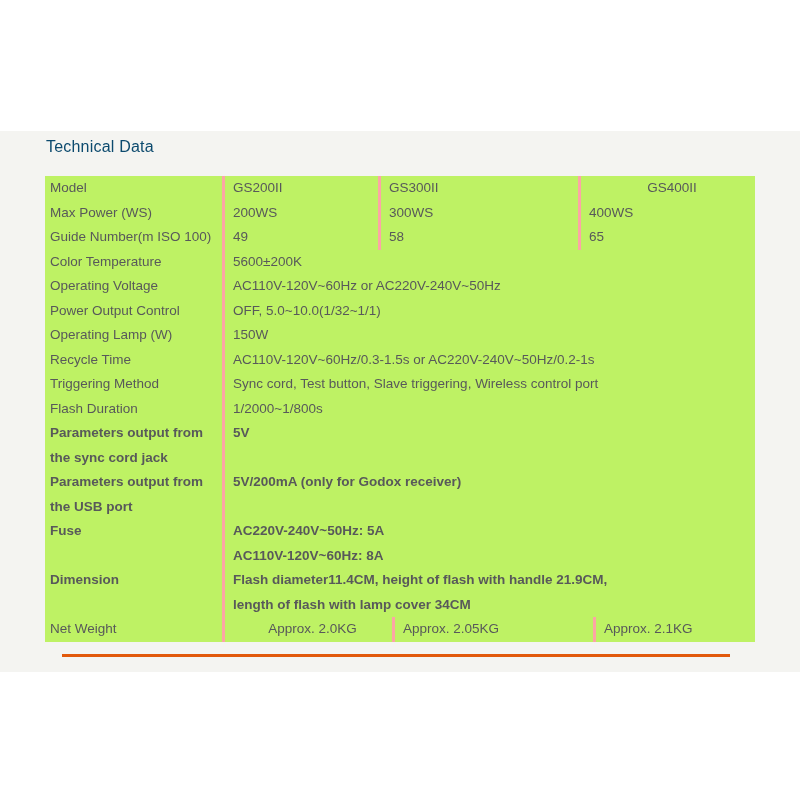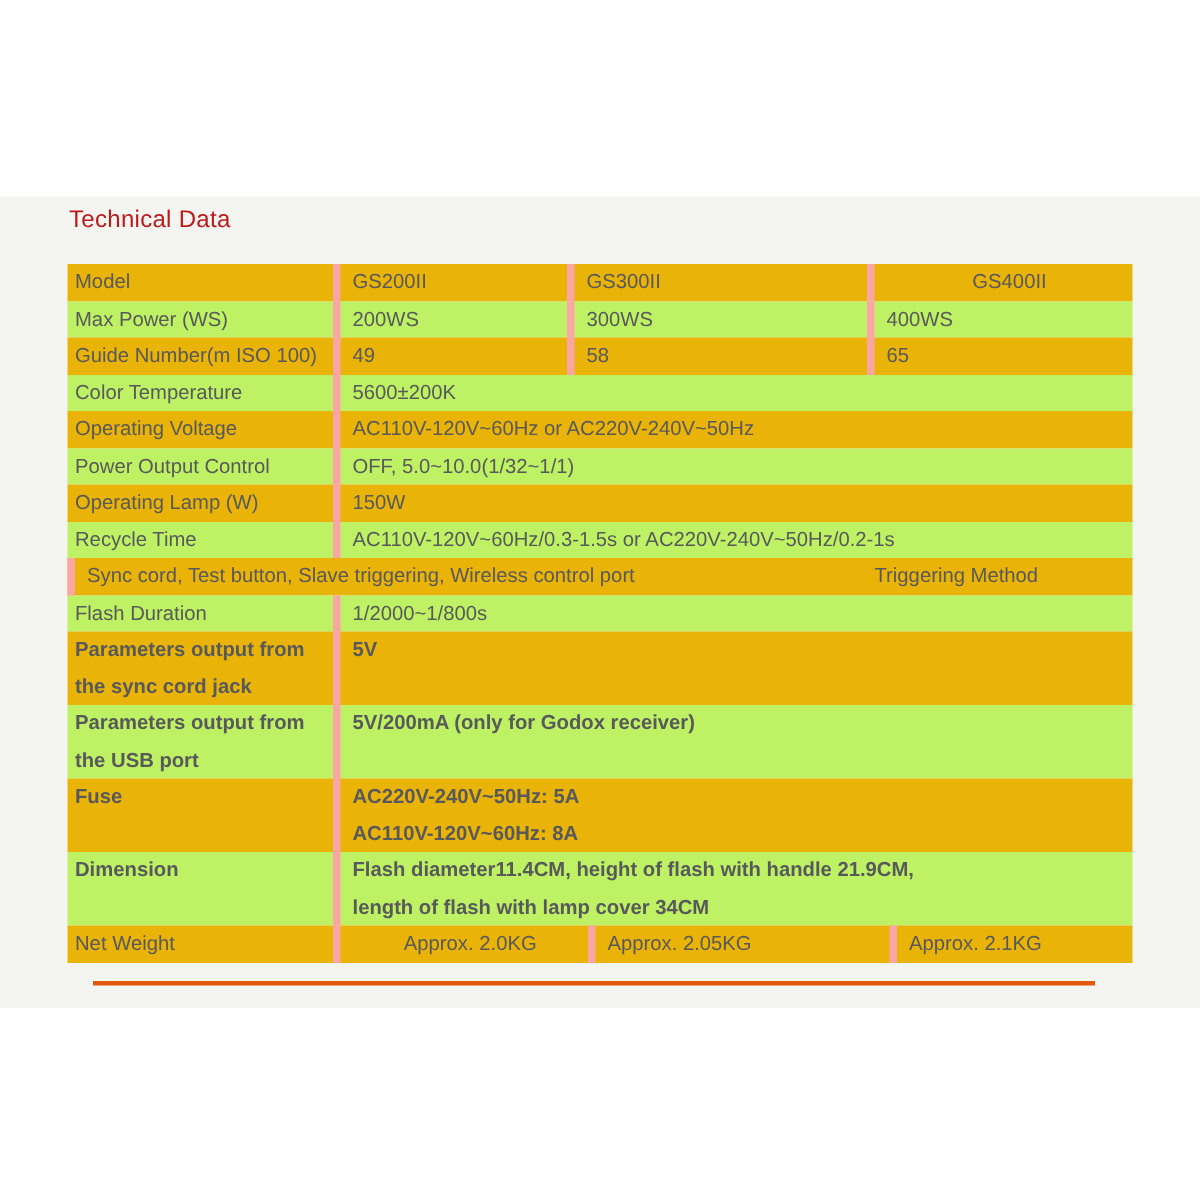"Technical Data" .section-title { color: #b91c1c -> #0c4a6e }
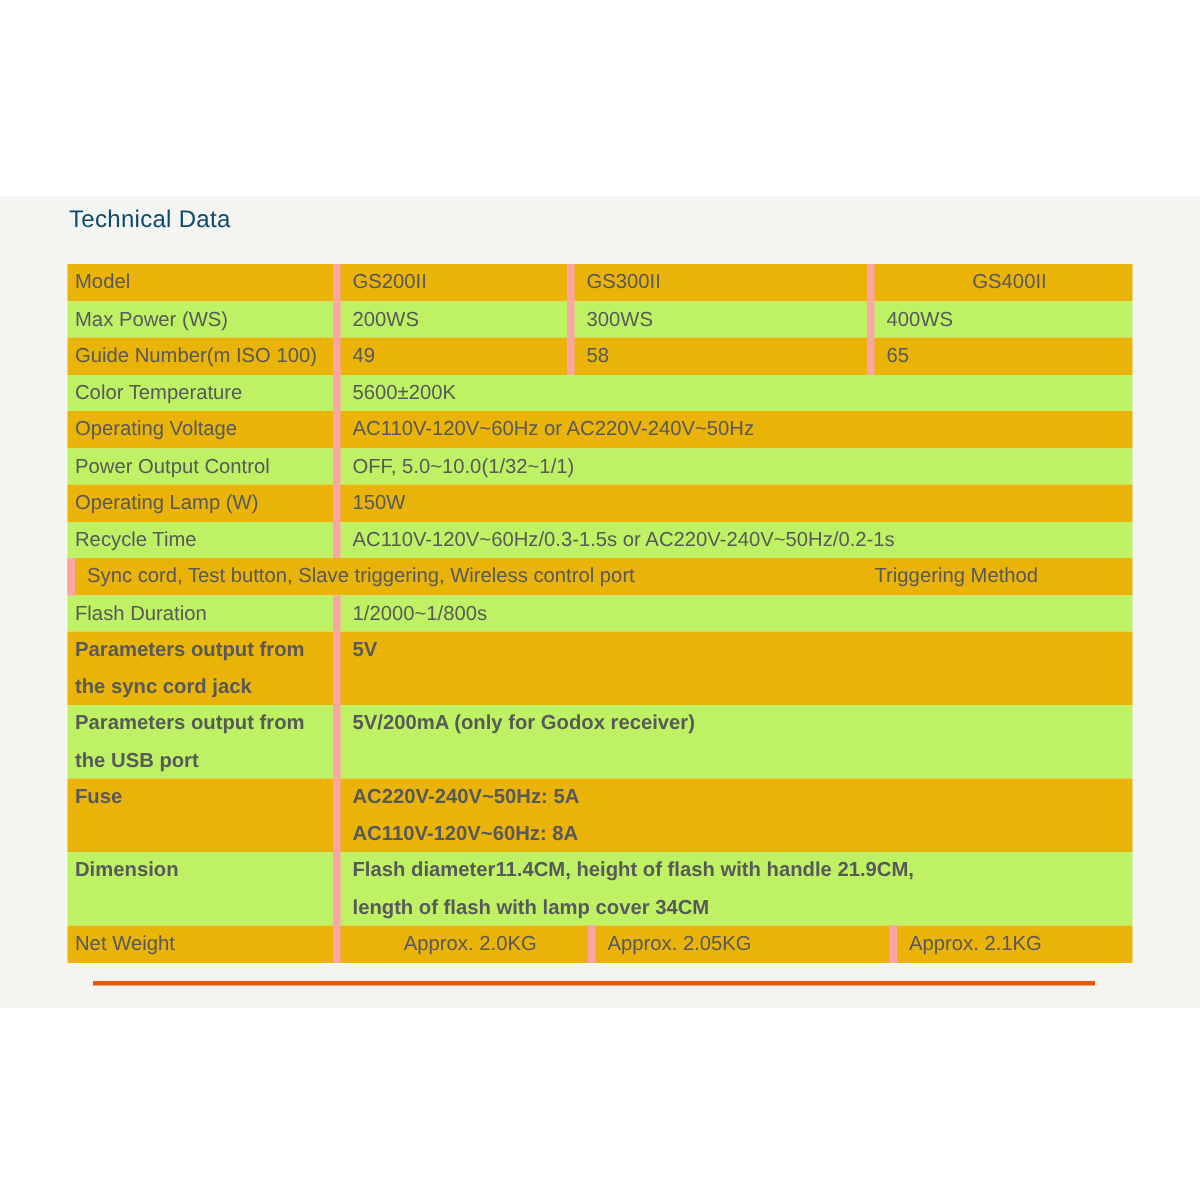"Model" .row { background: #eab308 -> #bef264 }
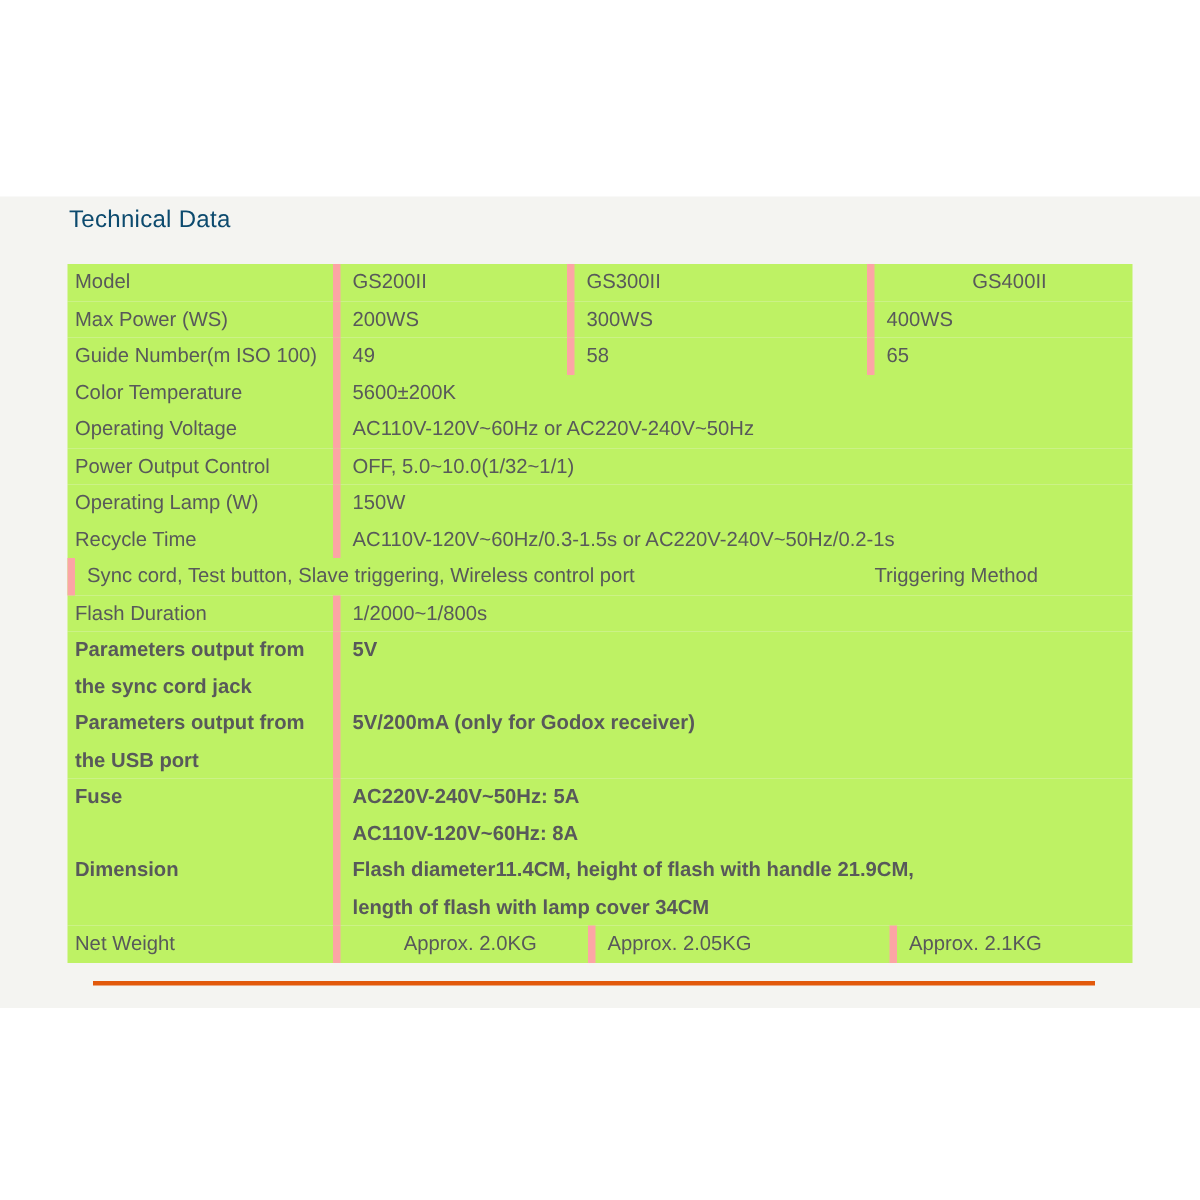"GS200II" .cell.value { border-left: 5px solid #fca5a5 -> 3px solid #fca5a5 }
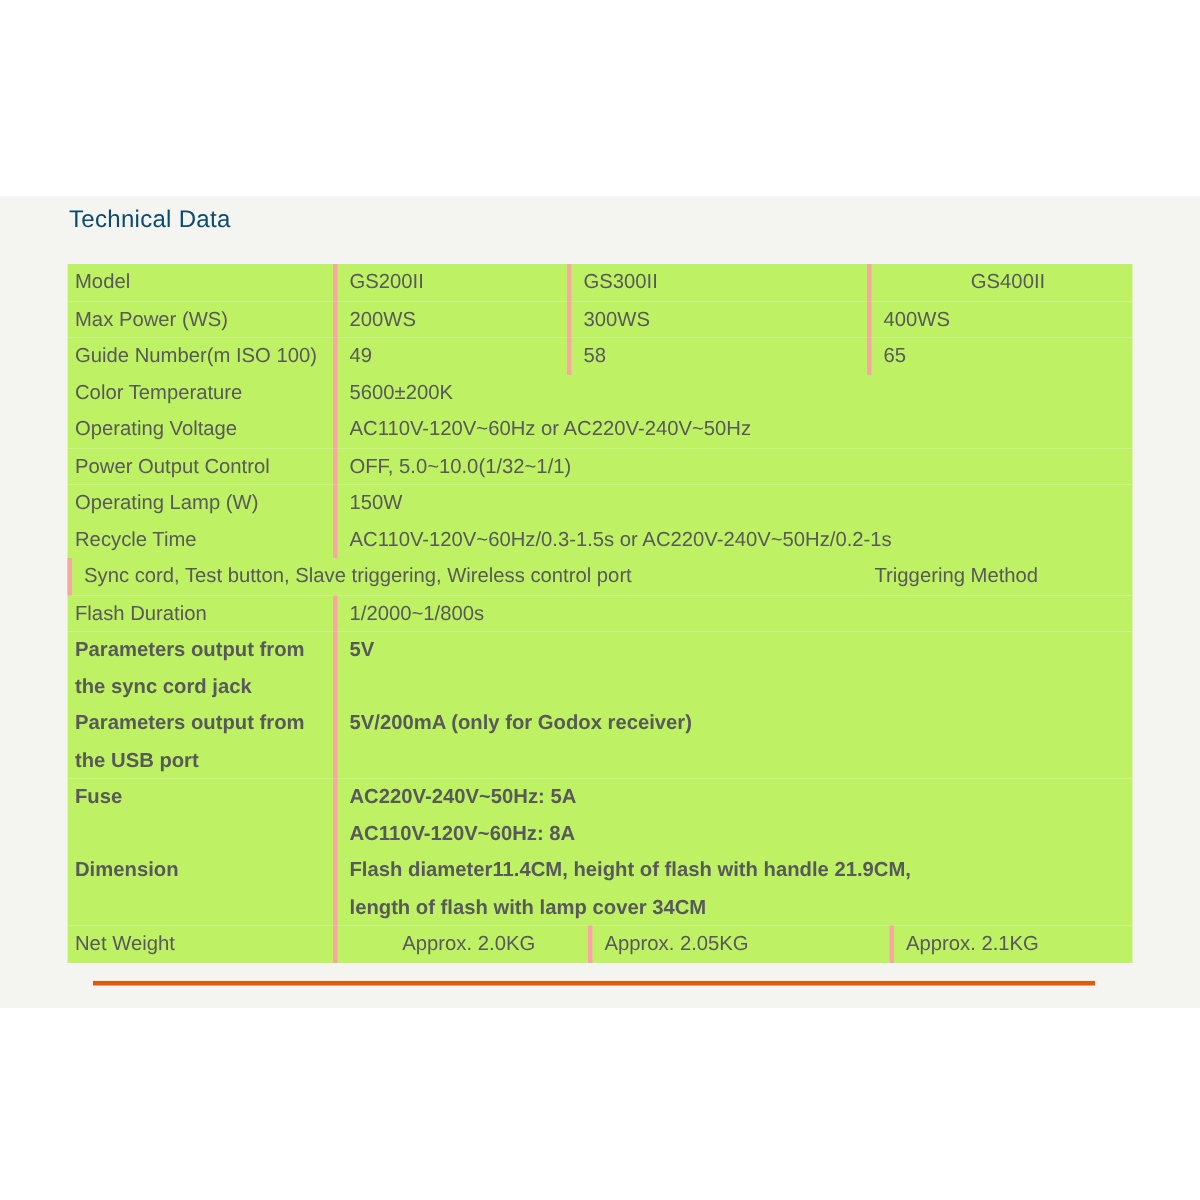"Sync cord, Test button, Slave" div.cell { order: before "Triggering Method" -> after "Triggering Method" }
